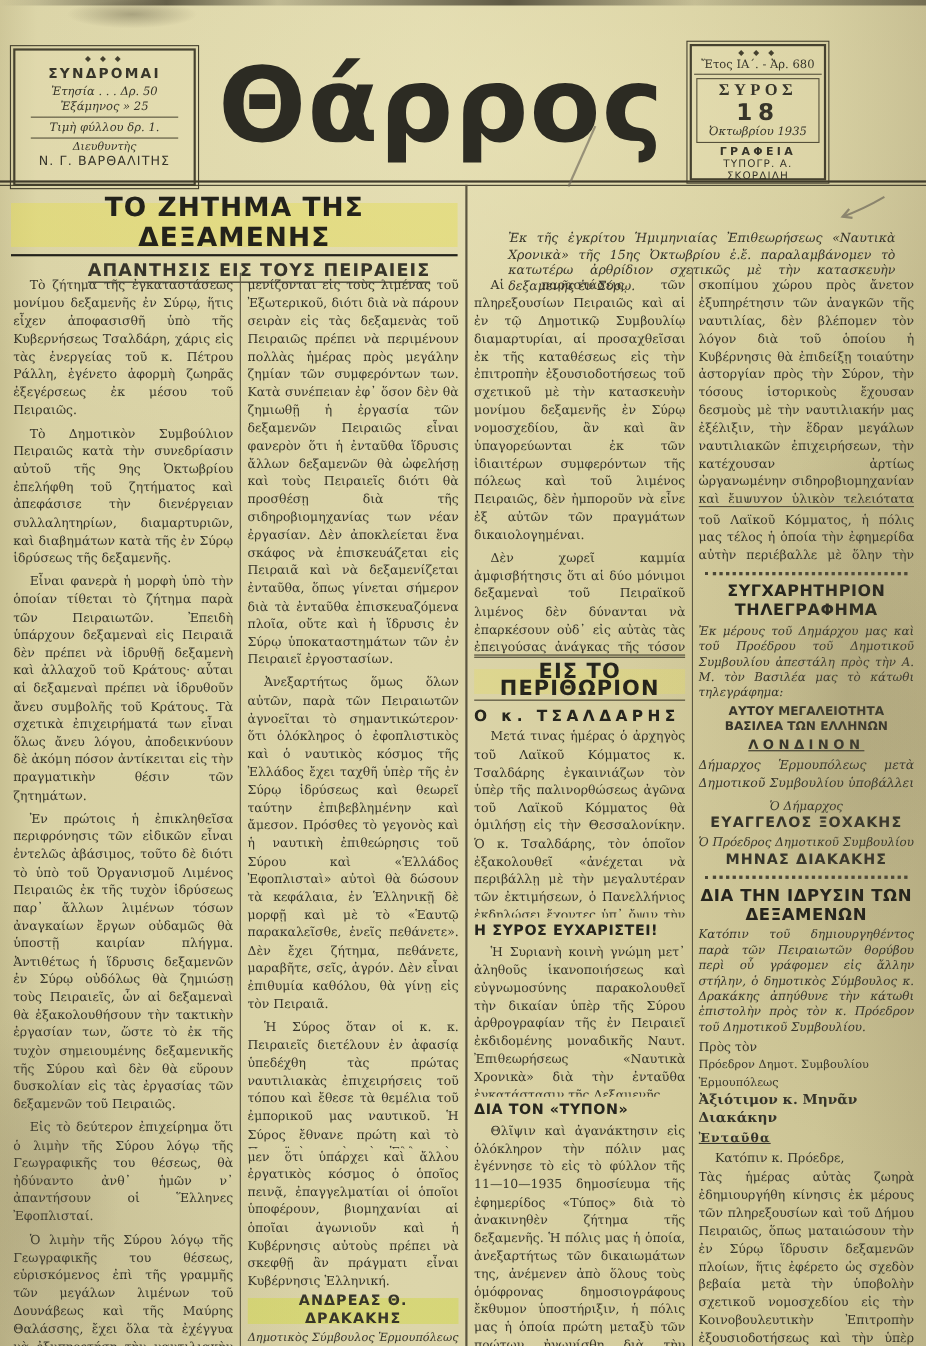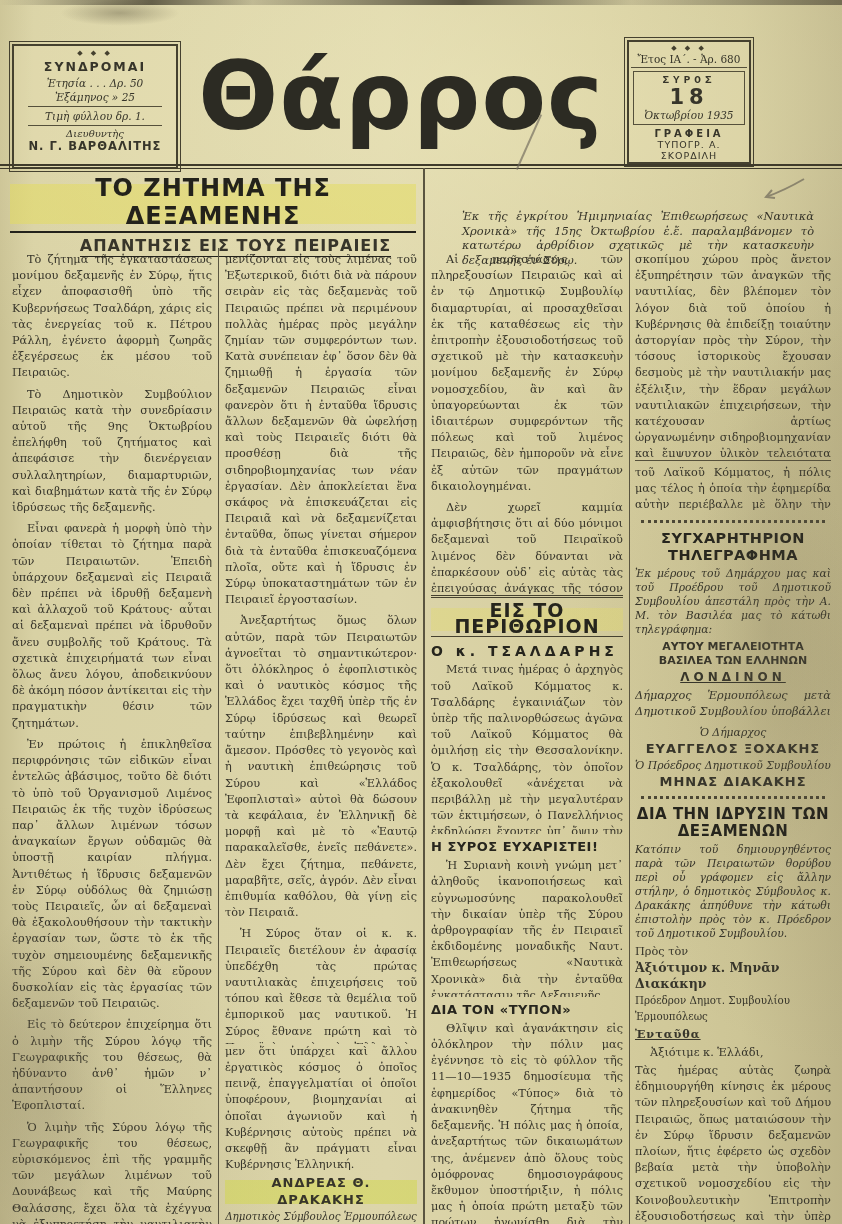"ΣΥΡΟΣ" .datebox .place { font-family: Liberation Mono, monospace -> Liberation Serif, serif; font-size: 11px -> 15px }
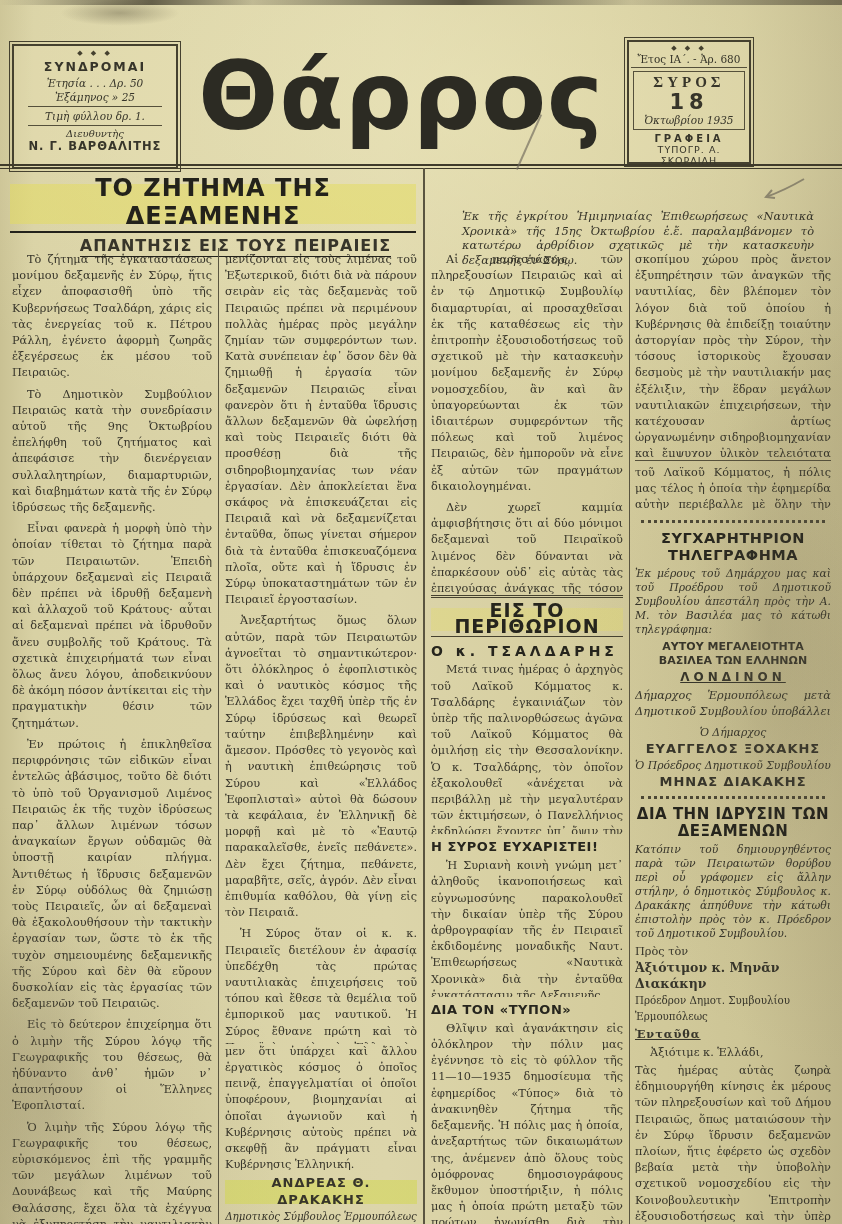"Ν. Γ. ΒΑΡΘΑΛΙΤΗΣ" .subbox .dname { font-weight: bold -> normal }
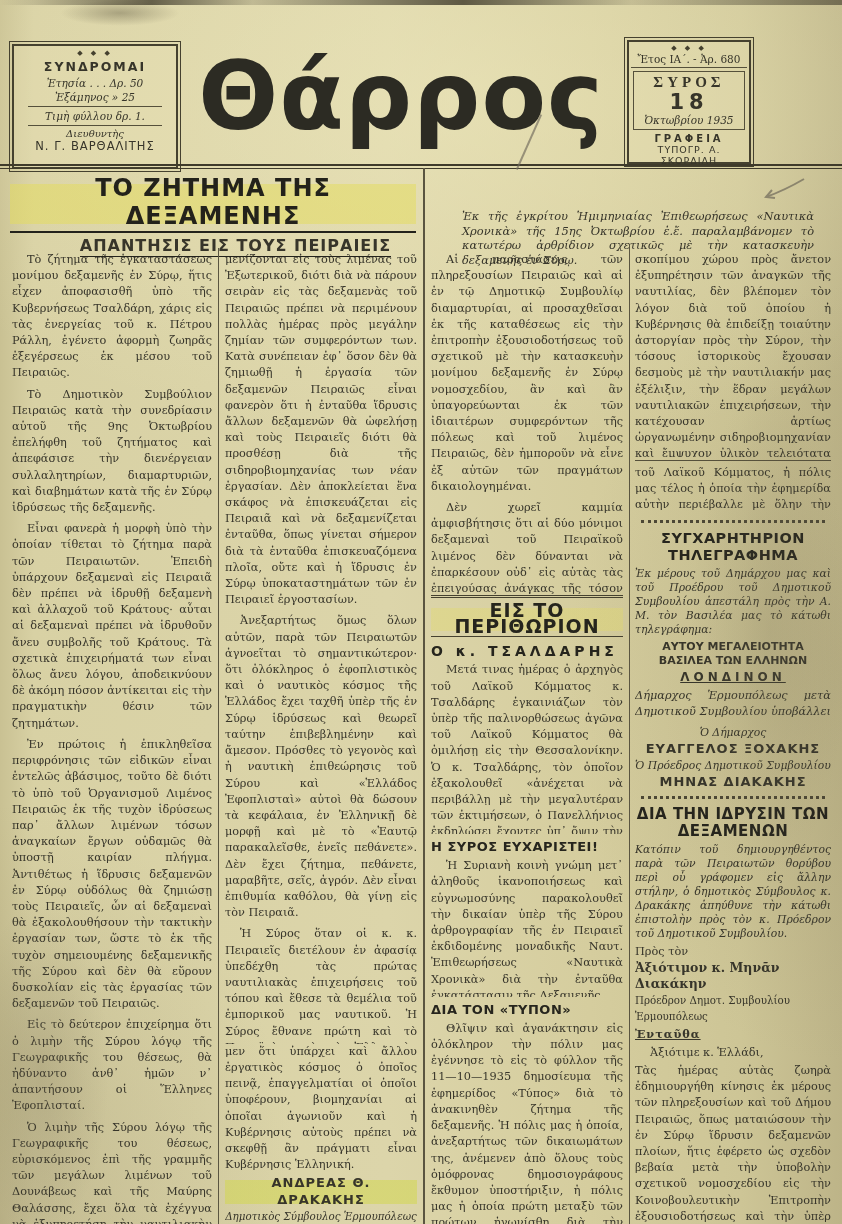"Ἀξιότιμον κ. Μηνᾶν Διακάκην" p.to-center { order: before "Πρόεδρον Δημοτ. Συμβουλίου Ἑρμουπόλεως" -> after "Πρόεδρον Δημοτ. Συμβουλίου Ἑρμουπόλεως" }
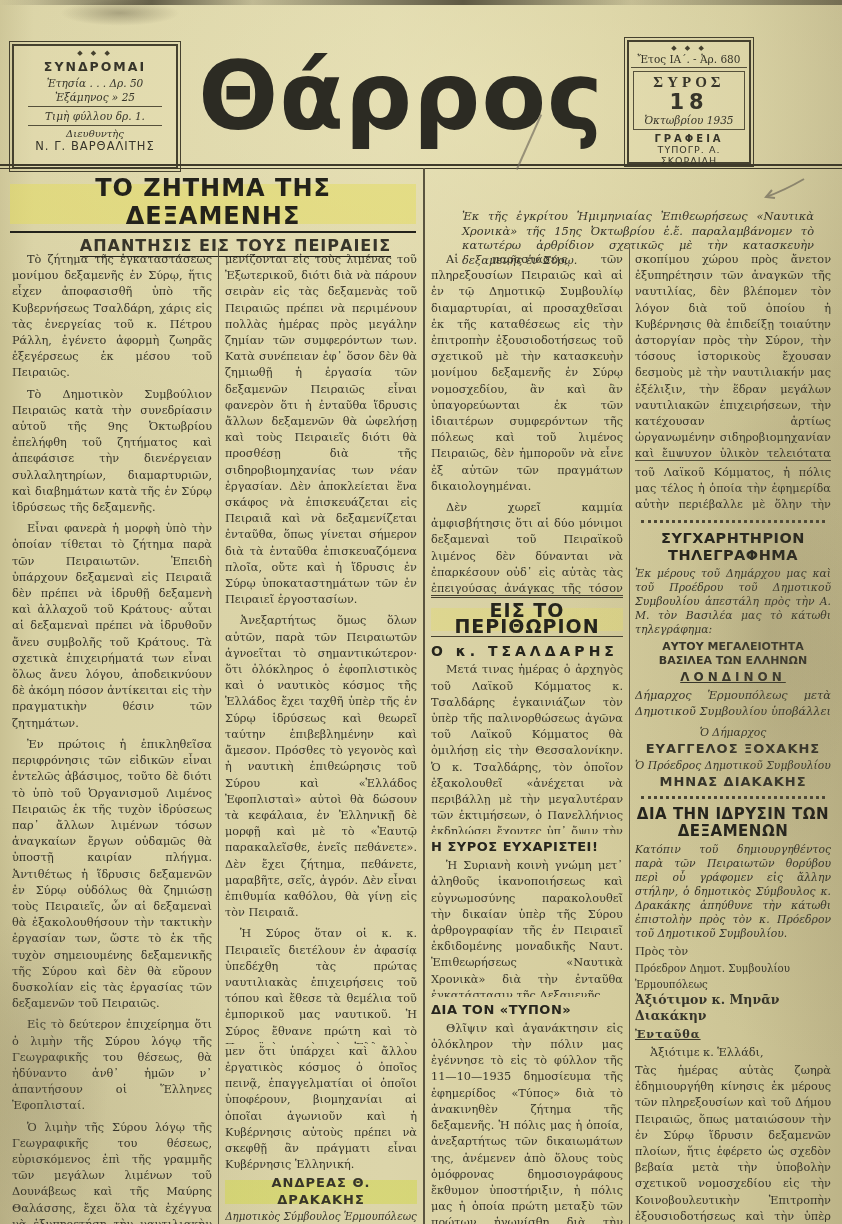"Ἀξιότιμε κ. Ἑλλάδι," p { text: Ἀξιότιμε κ. Ἑλλάδι -> Κατόπιν κ. Πρόεδρε }
